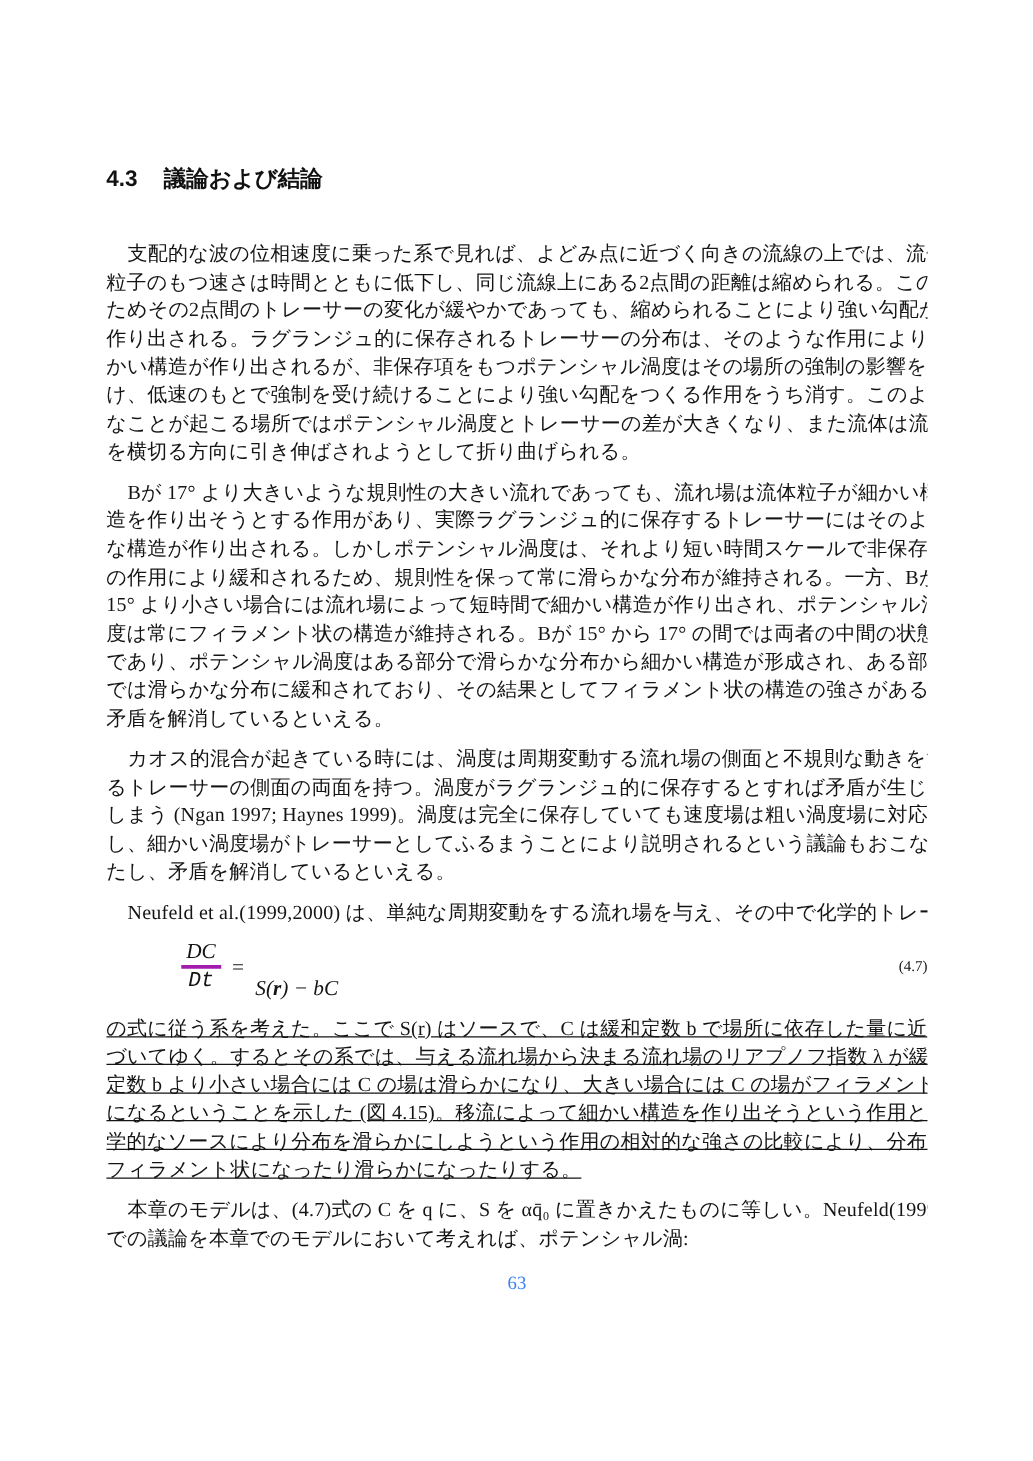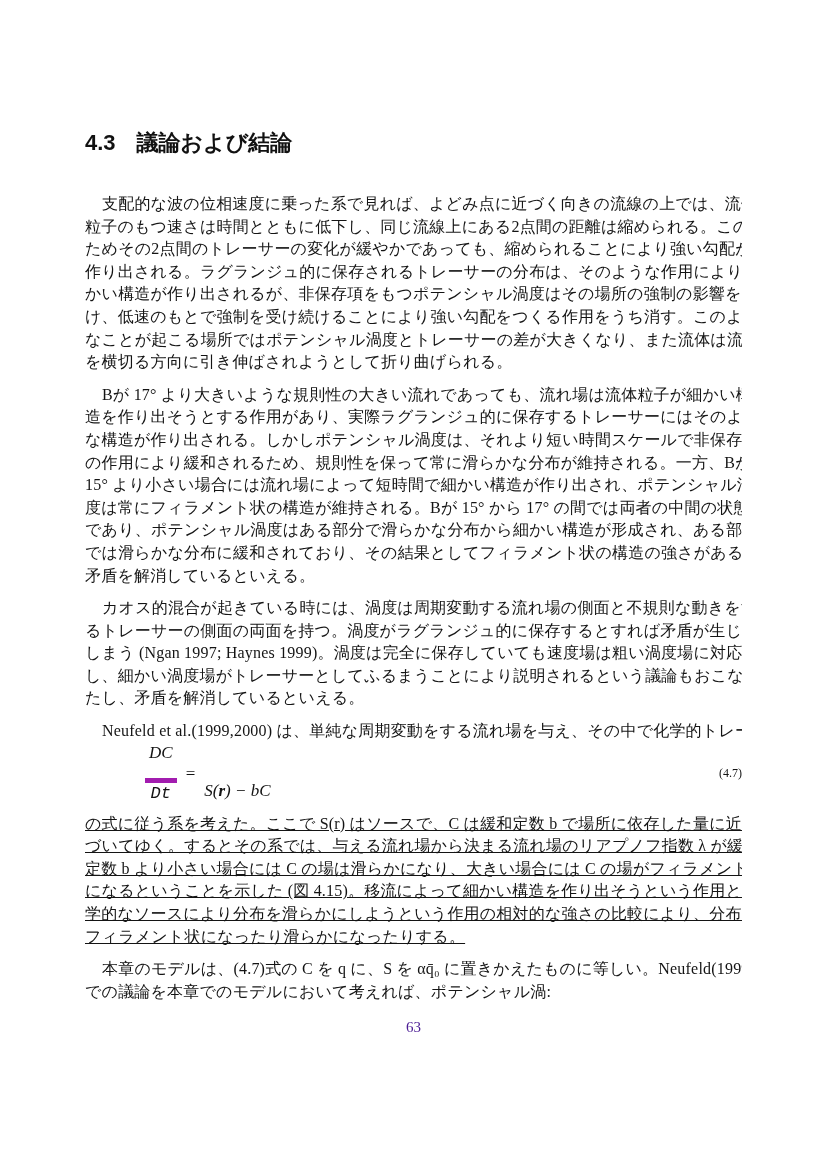"4.3" .section-heading { font-size: 22px -> 18px }
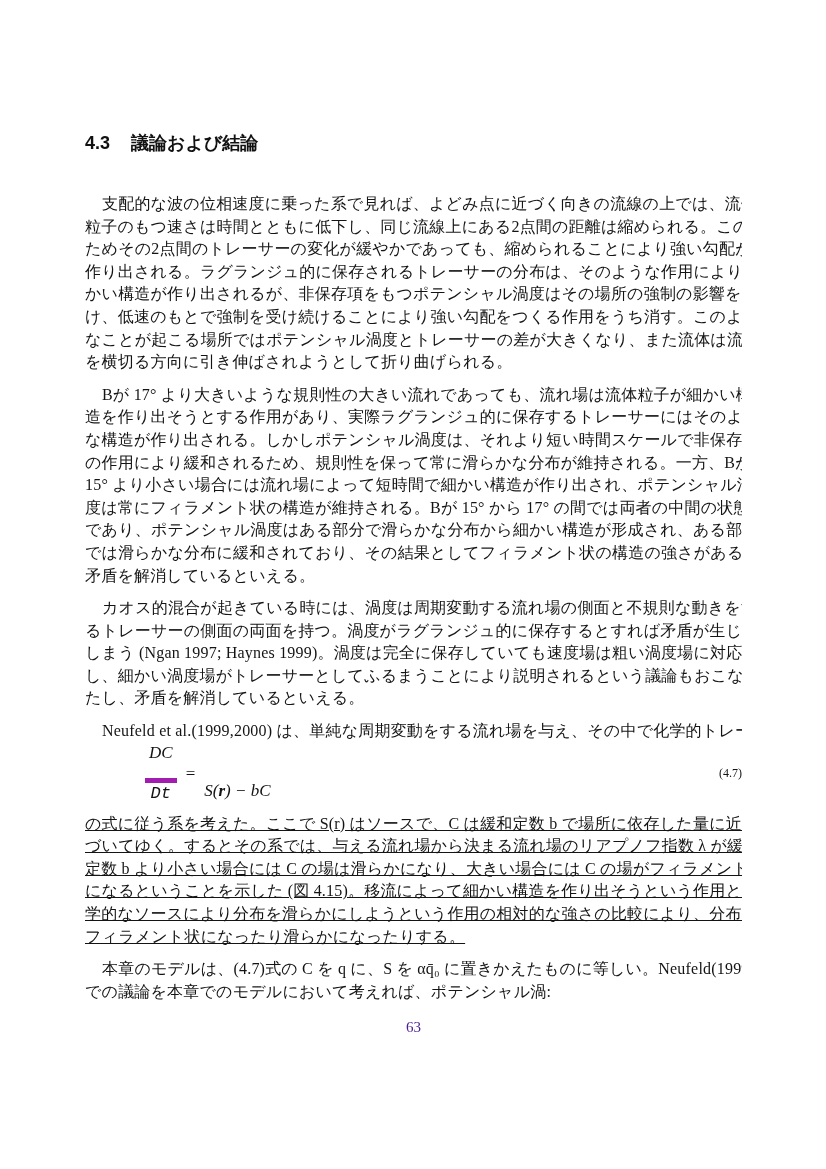"DC" .fraction .num { border-bottom: 5px solid #a21caf -> 3px solid #a21caf; padding: 0 4px 15px 4px -> 0 4px 1px 4px }
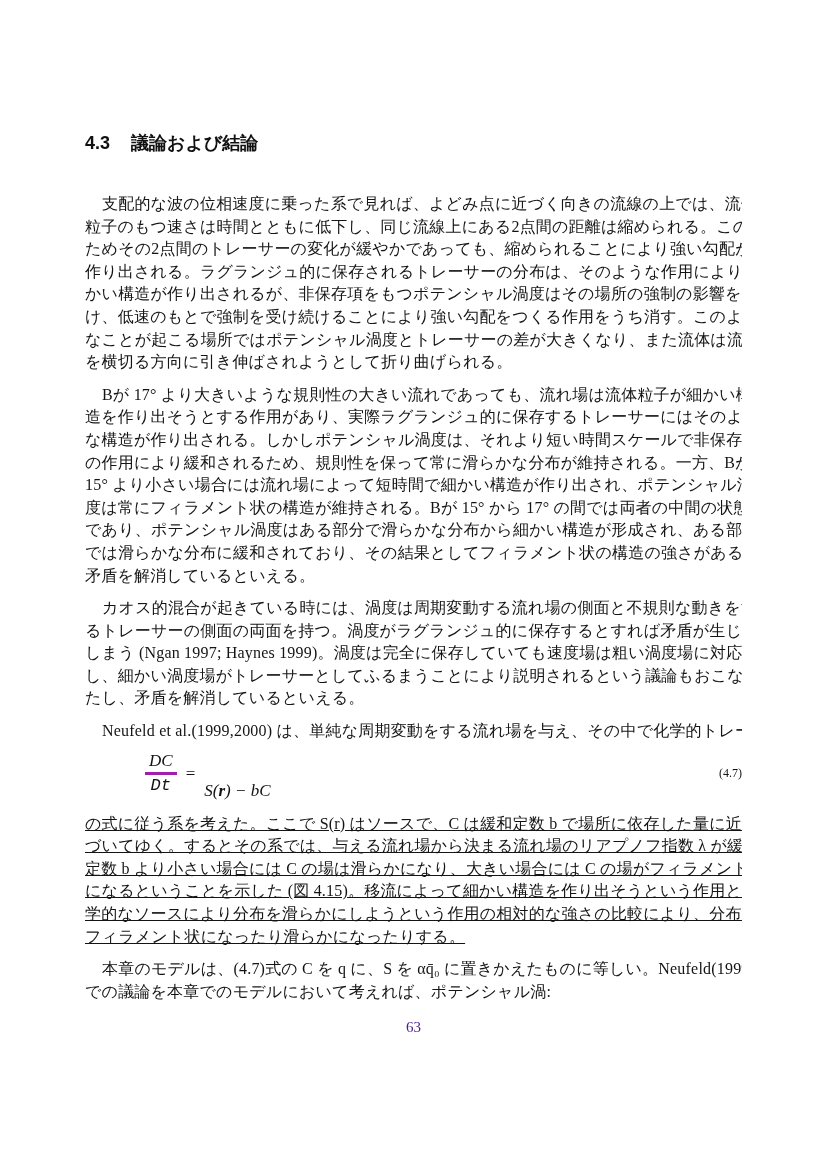"63" .page-number { color: #4c1d95 -> #3b82f6 }
